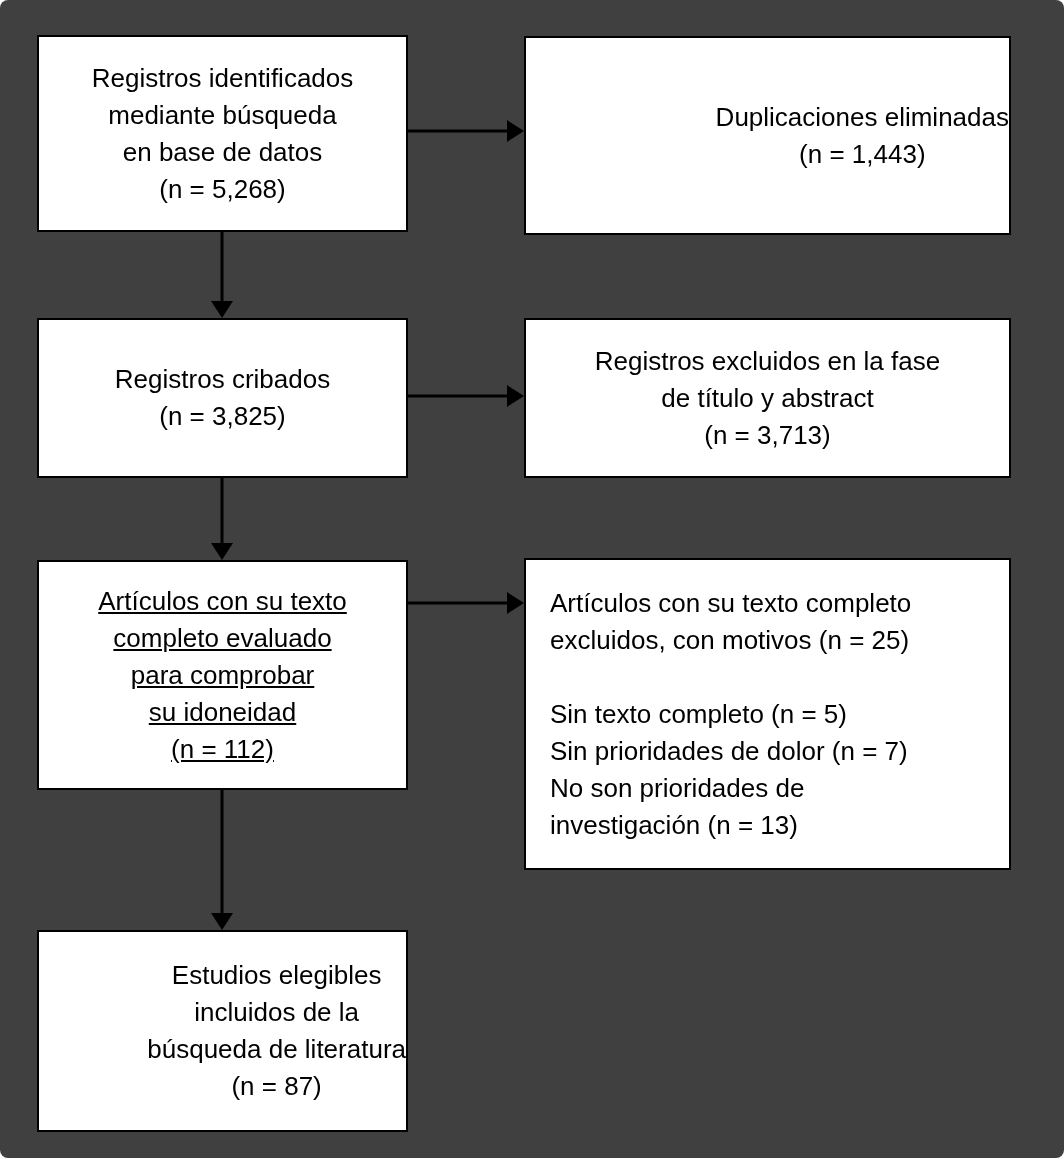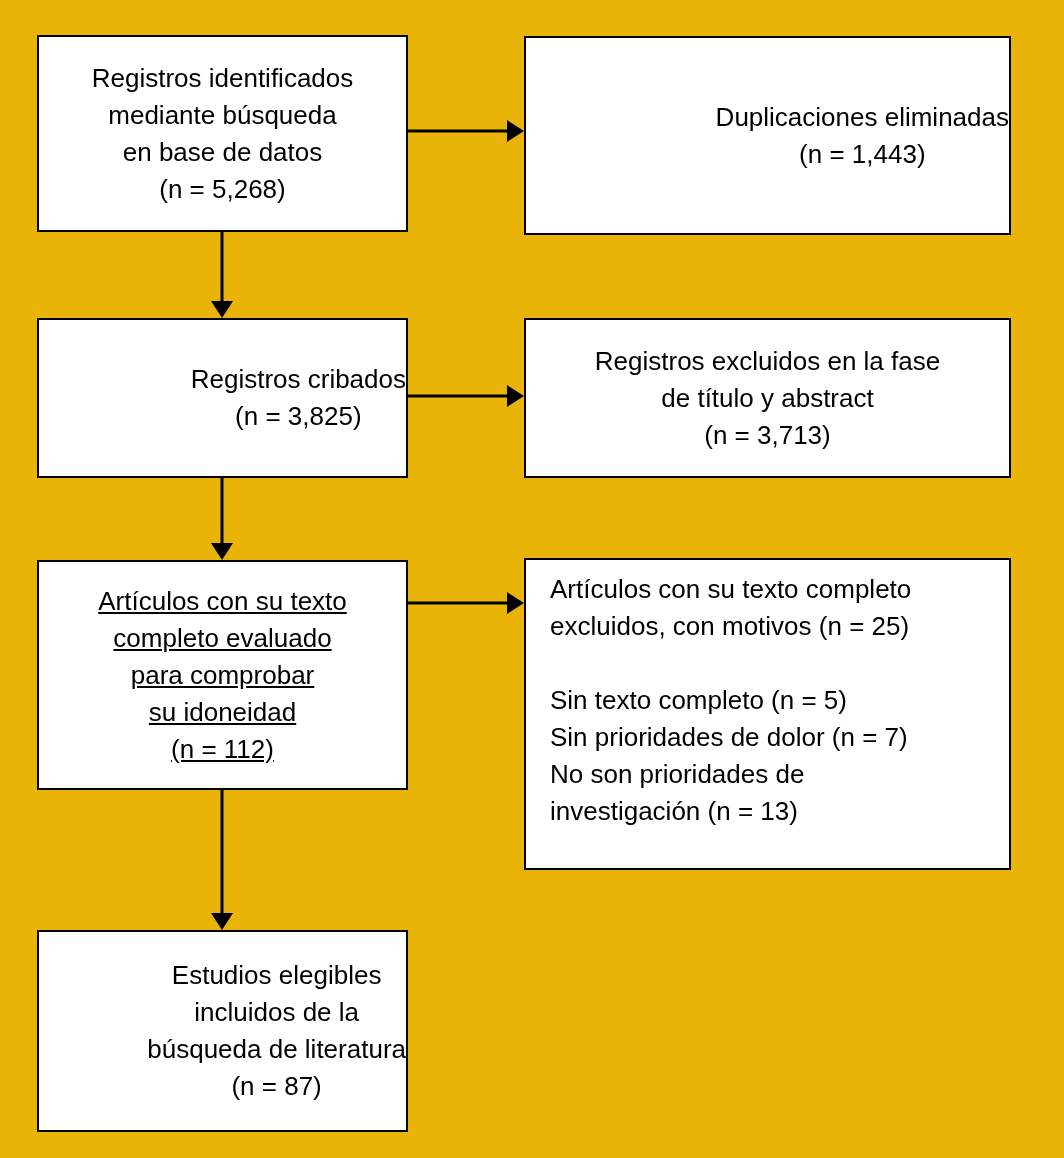"Registros identificados" .canvas { background: #eab308 -> #404040; border-radius: none -> 8px }
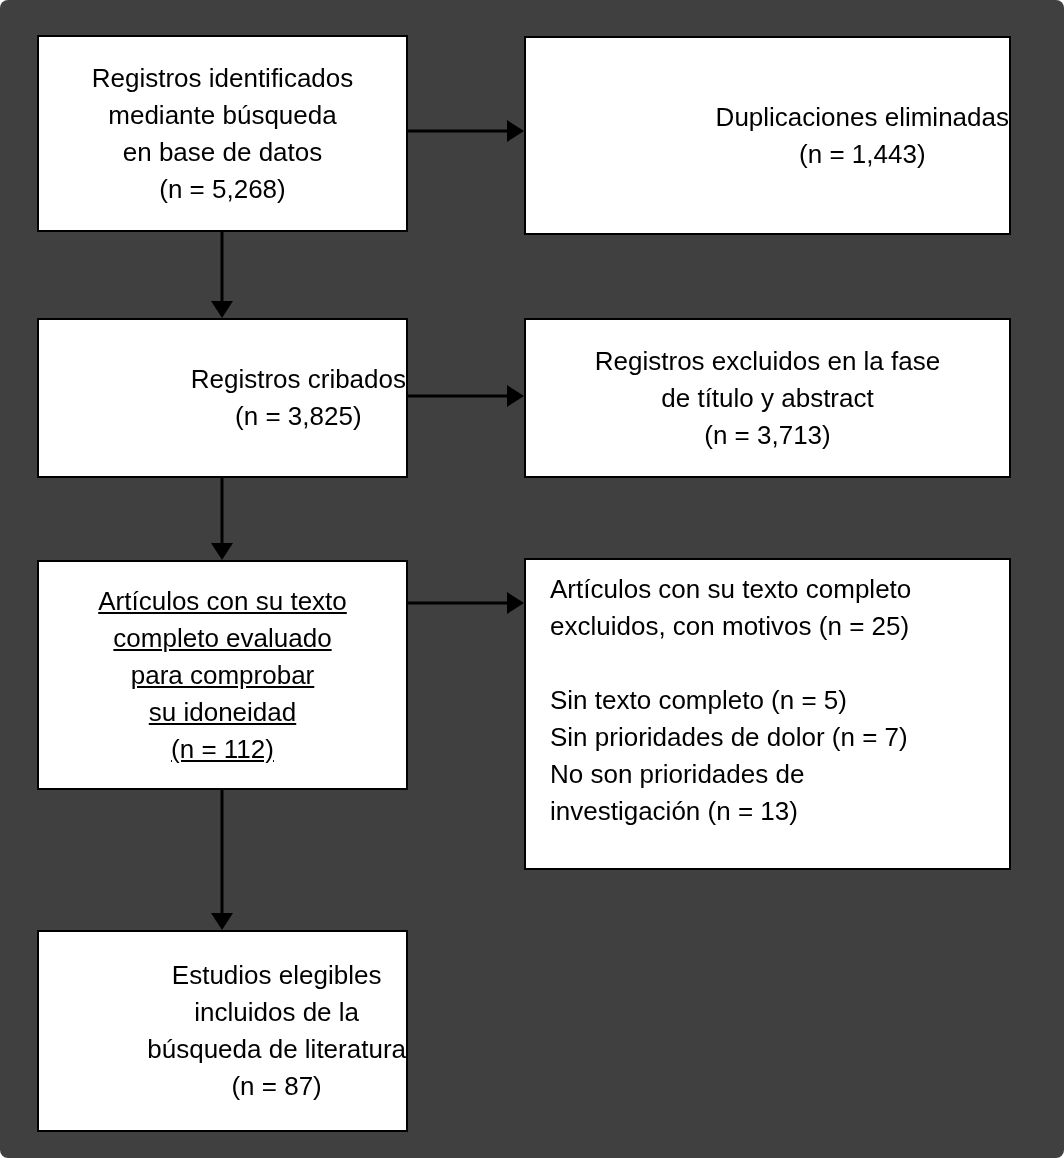"Registros cribados" #box-screened { justify-content: flex-end -> none }
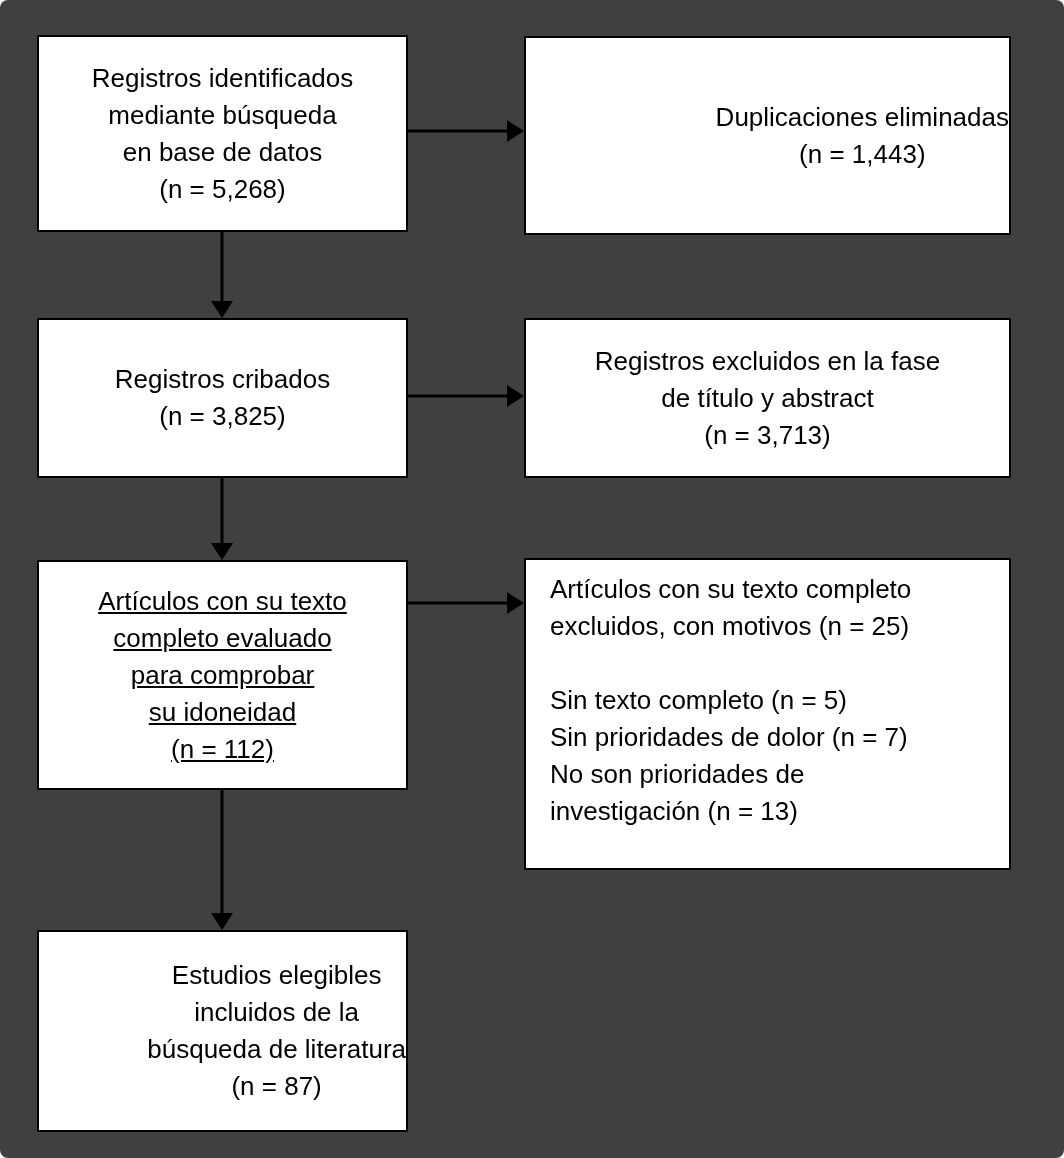"Artículos con su texto completo" #box-fulltext-excluded { align-items: flex-end -> center }
